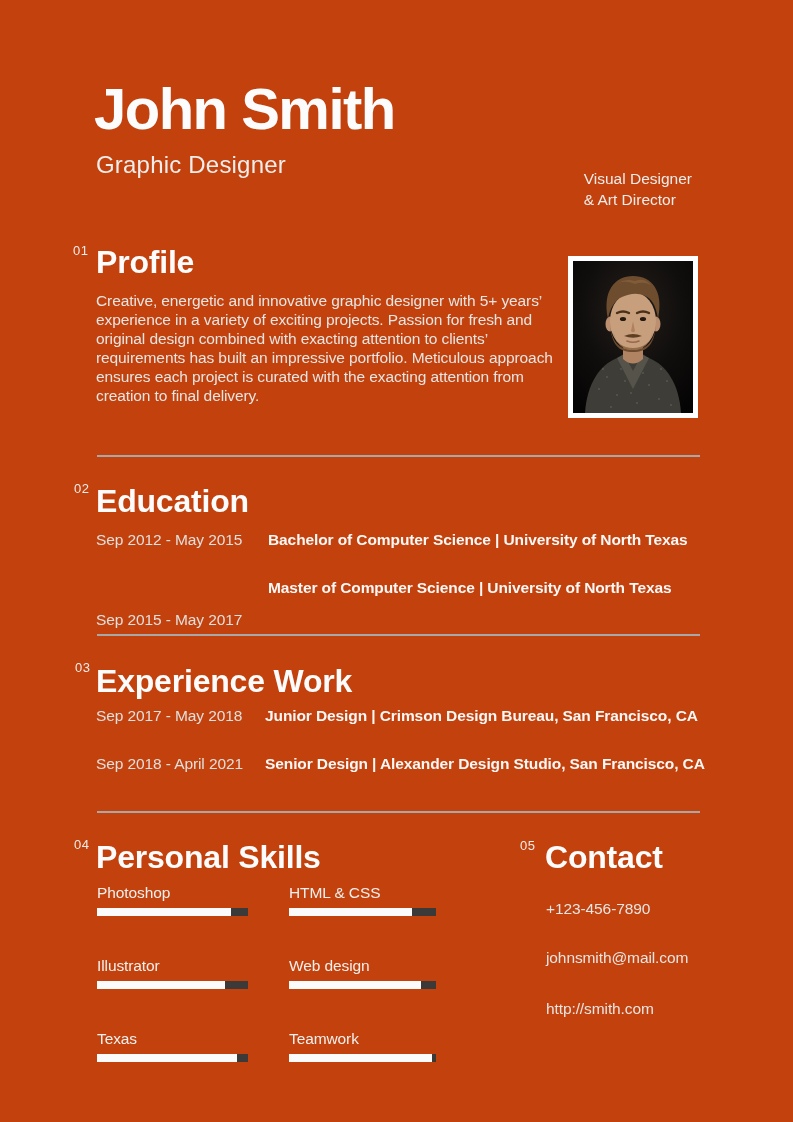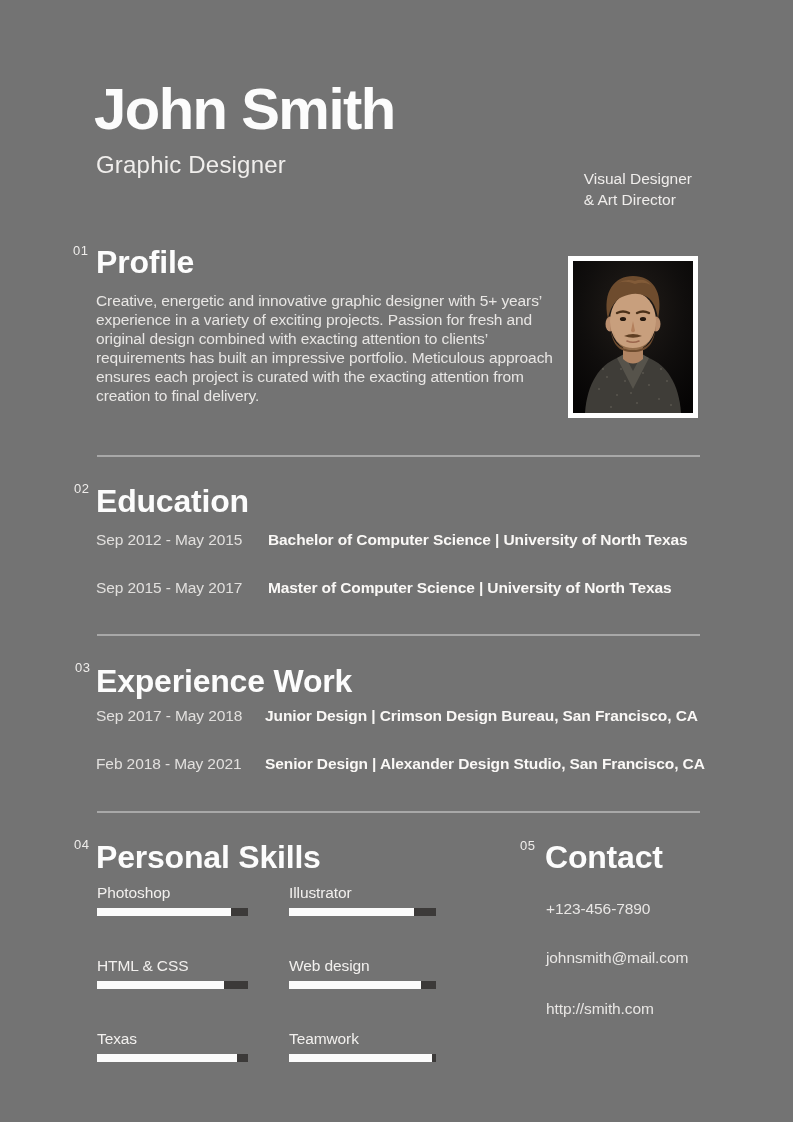"John Smith" .page { background: #737373 -> #c2410c }
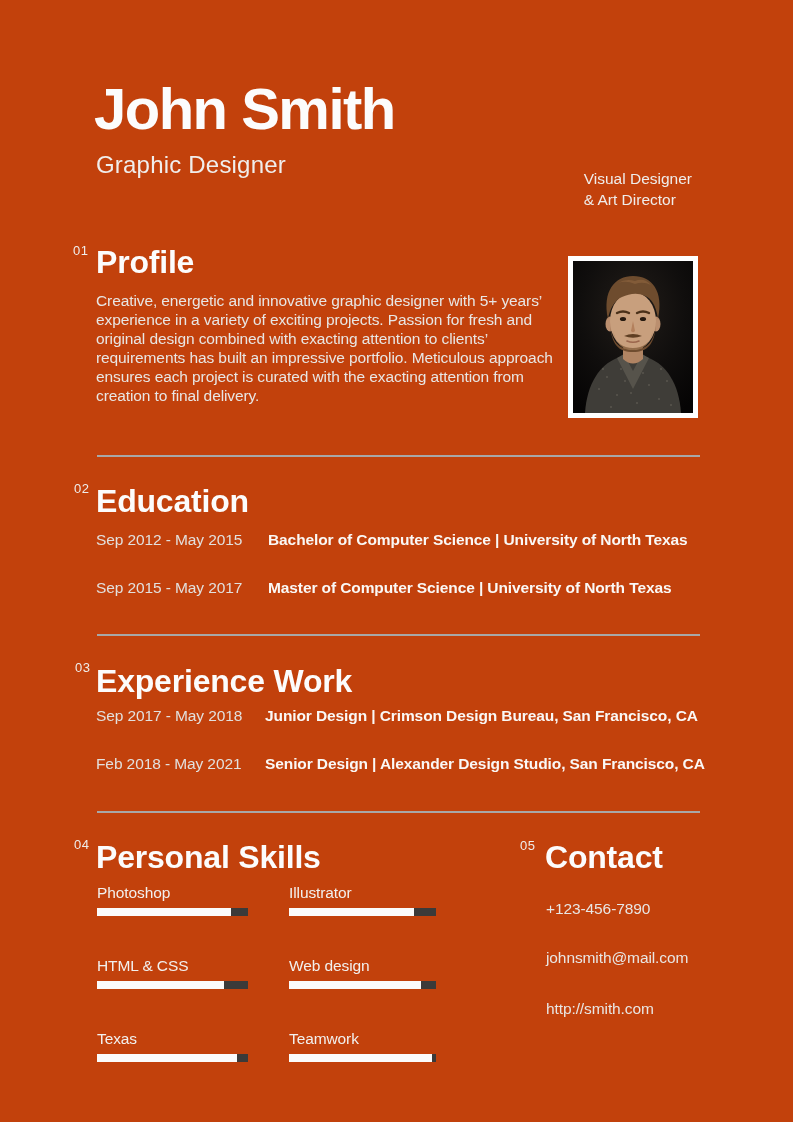"Sep 2015 - May 2017" div.abs { top: 579px -> 611px }
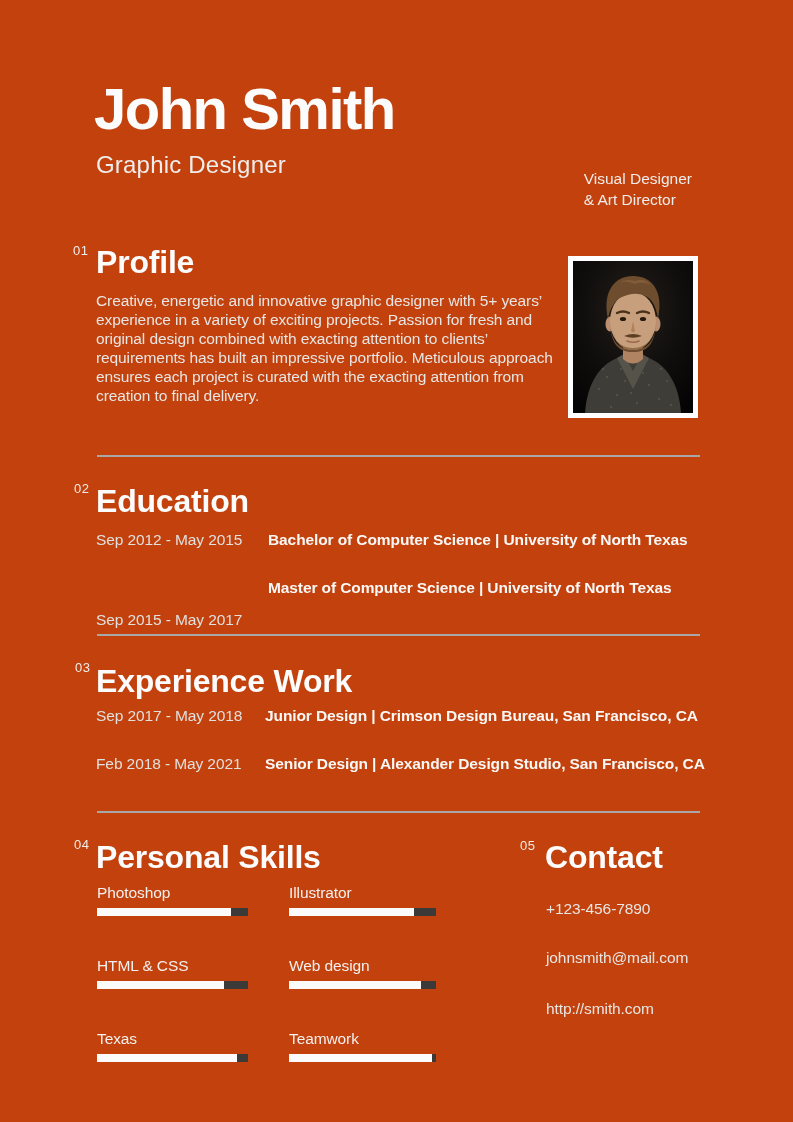"Feb 2018 - May 2021" div.abs { text: Feb 2018 - May -> Sep 2018 - April }
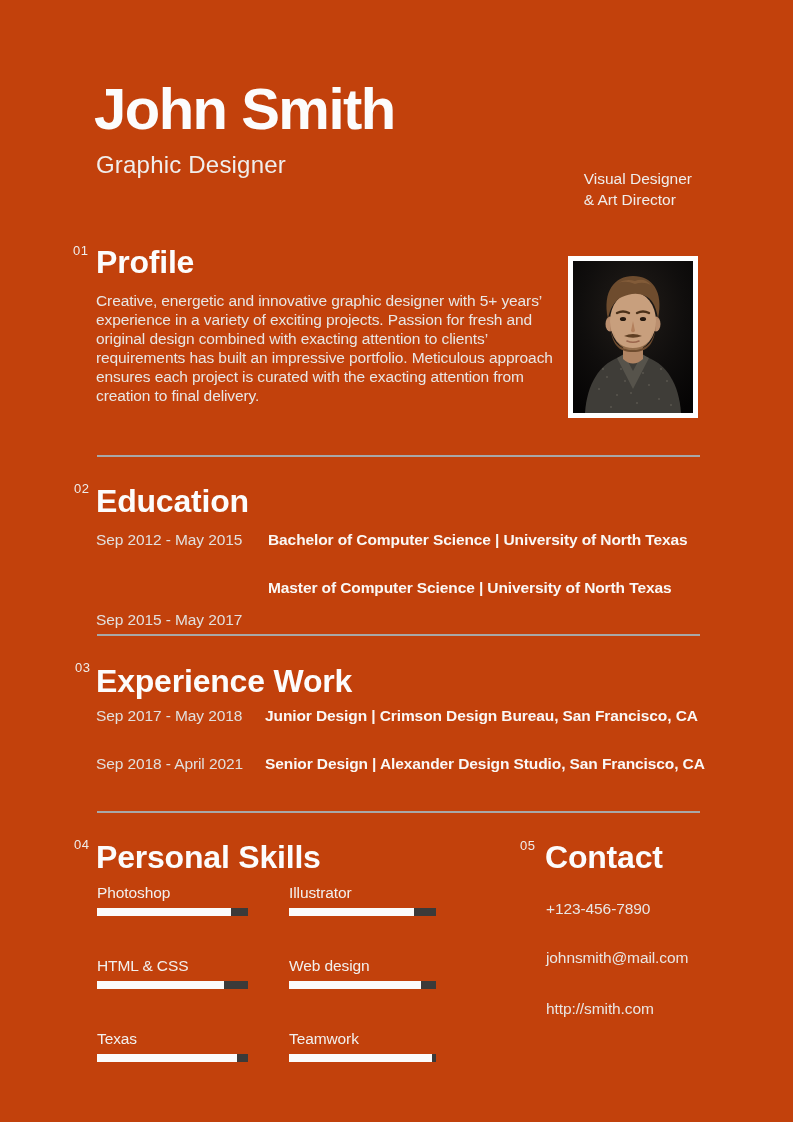"Illustrator" div.skill { order: before "HTML & CSS" -> after "HTML & CSS" }
